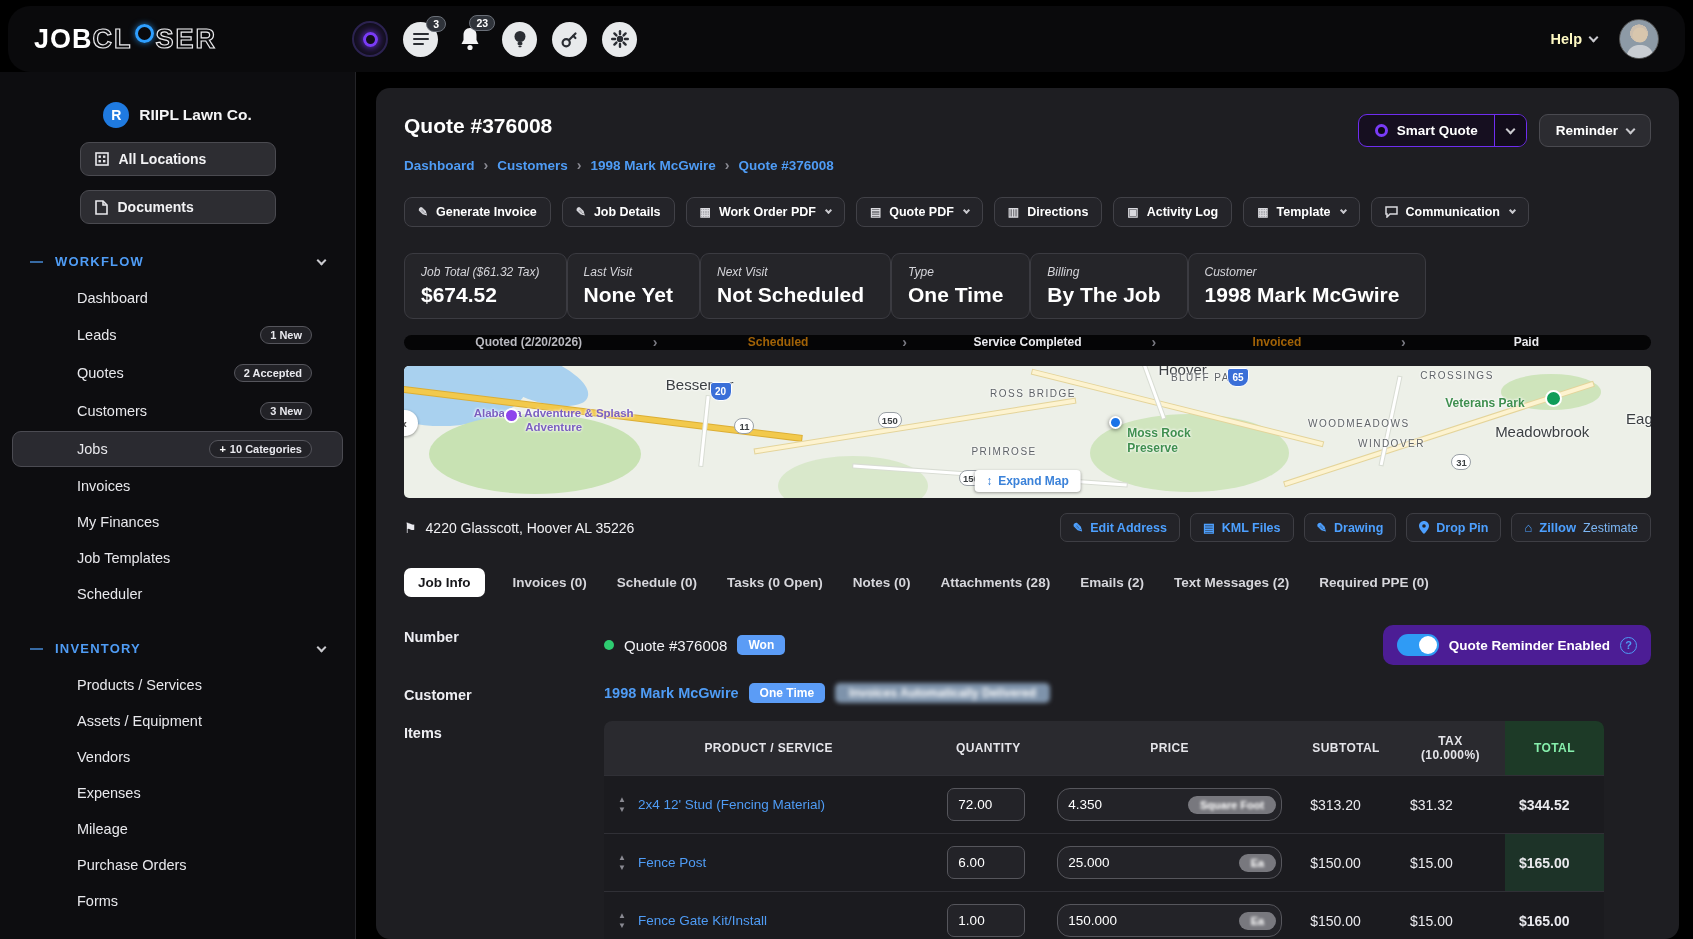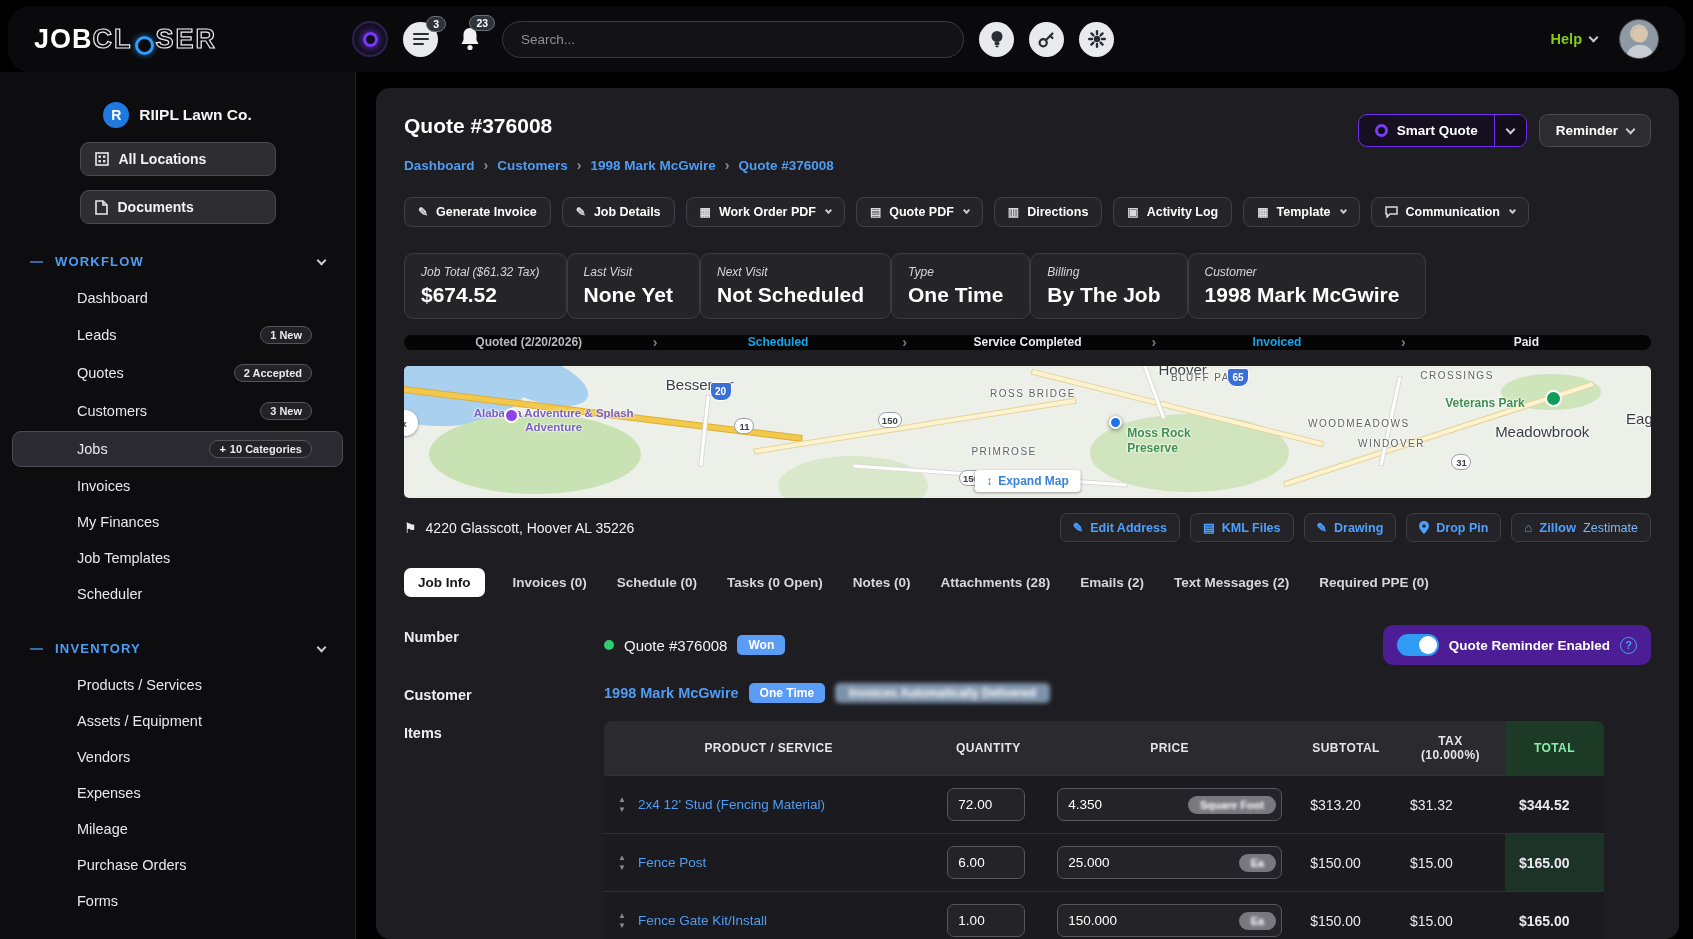"JOB" .logo { align-items: flex-end -> flex-start }
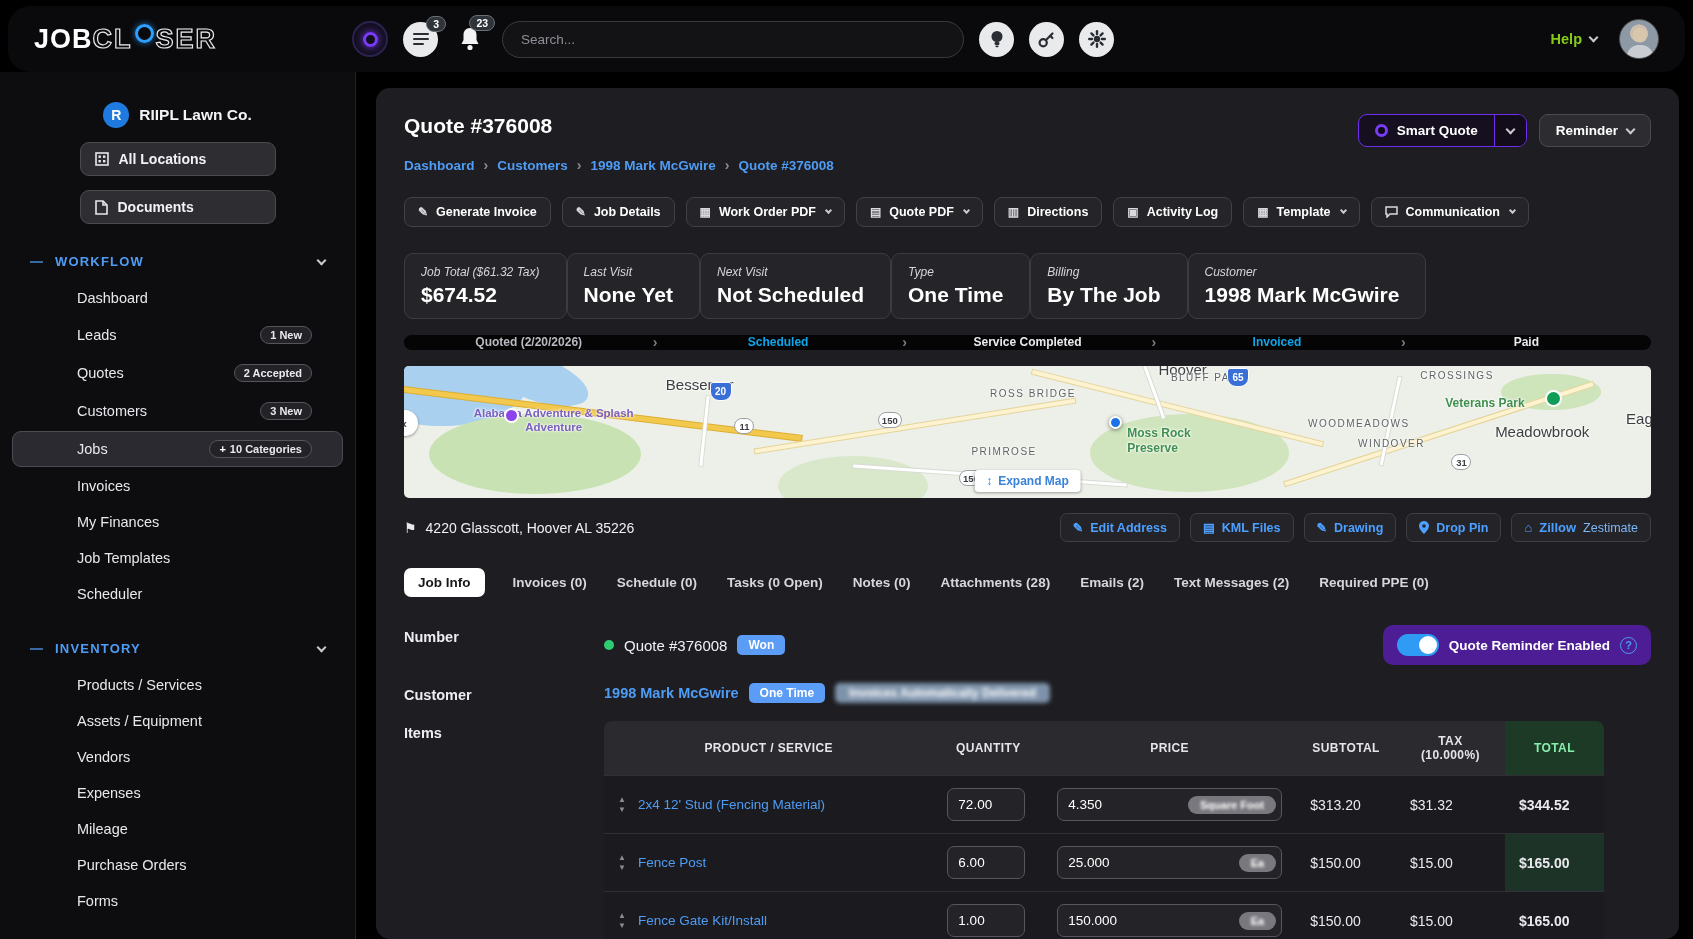"Search..." input.search-input { html: <input> -> none }
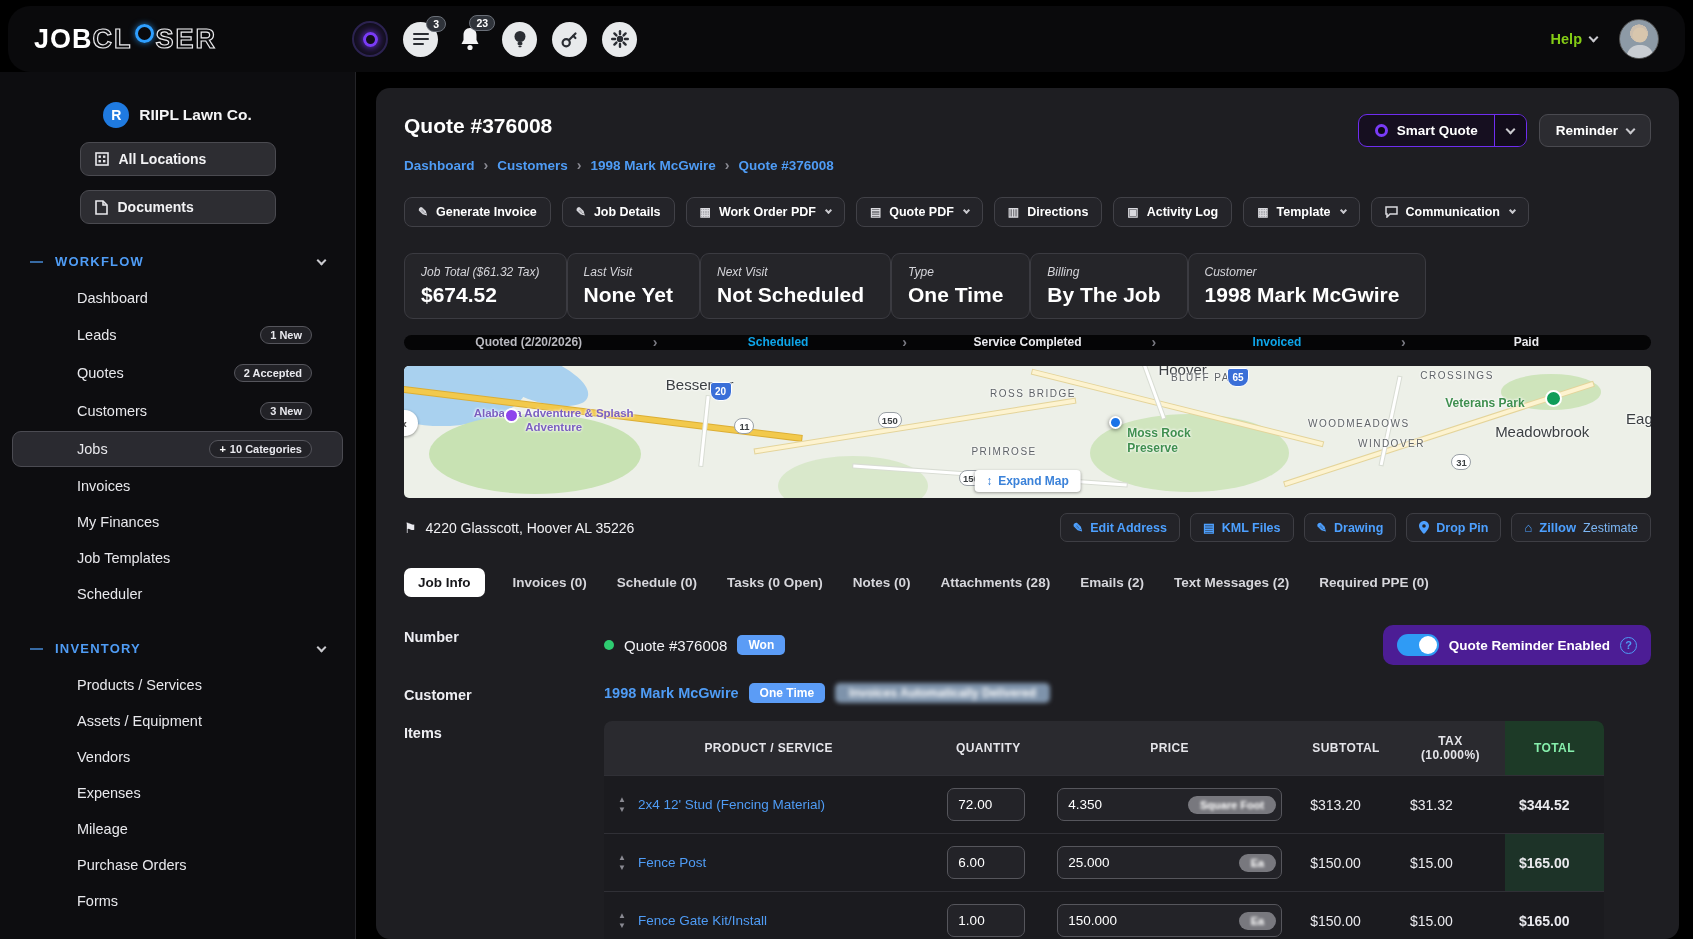"Help" .help-btn { color: #84cc16 -> #fef9c3 }
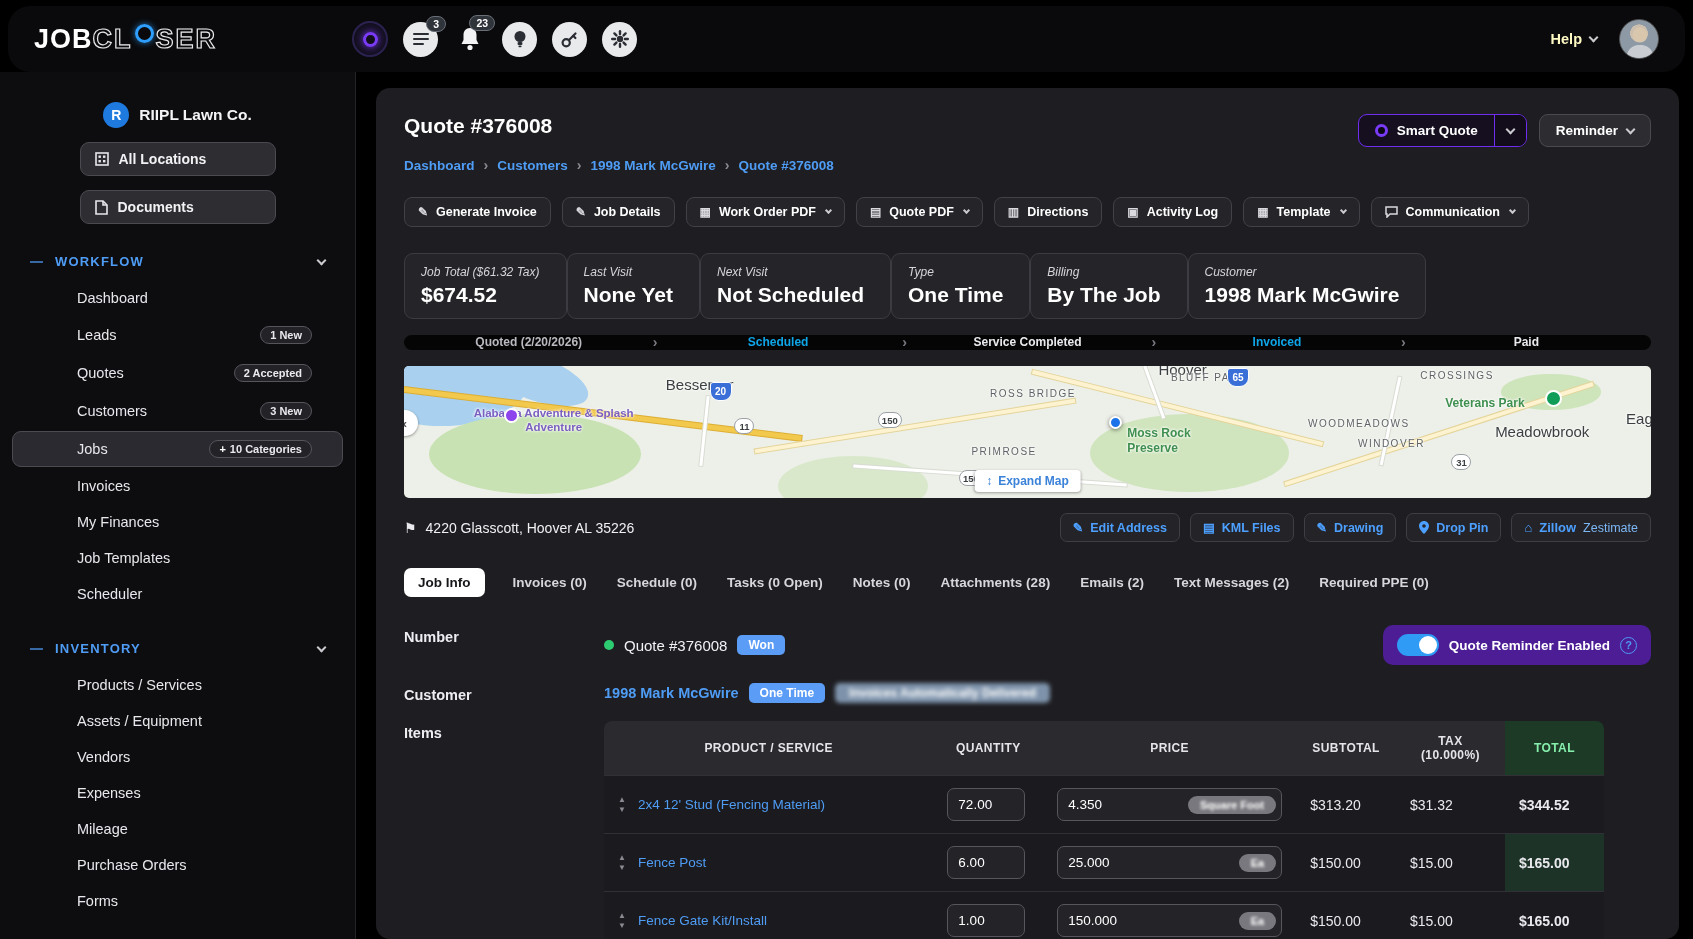"Scheduled" .tone-blue { color: #0ea5e9 -> #a16207 }
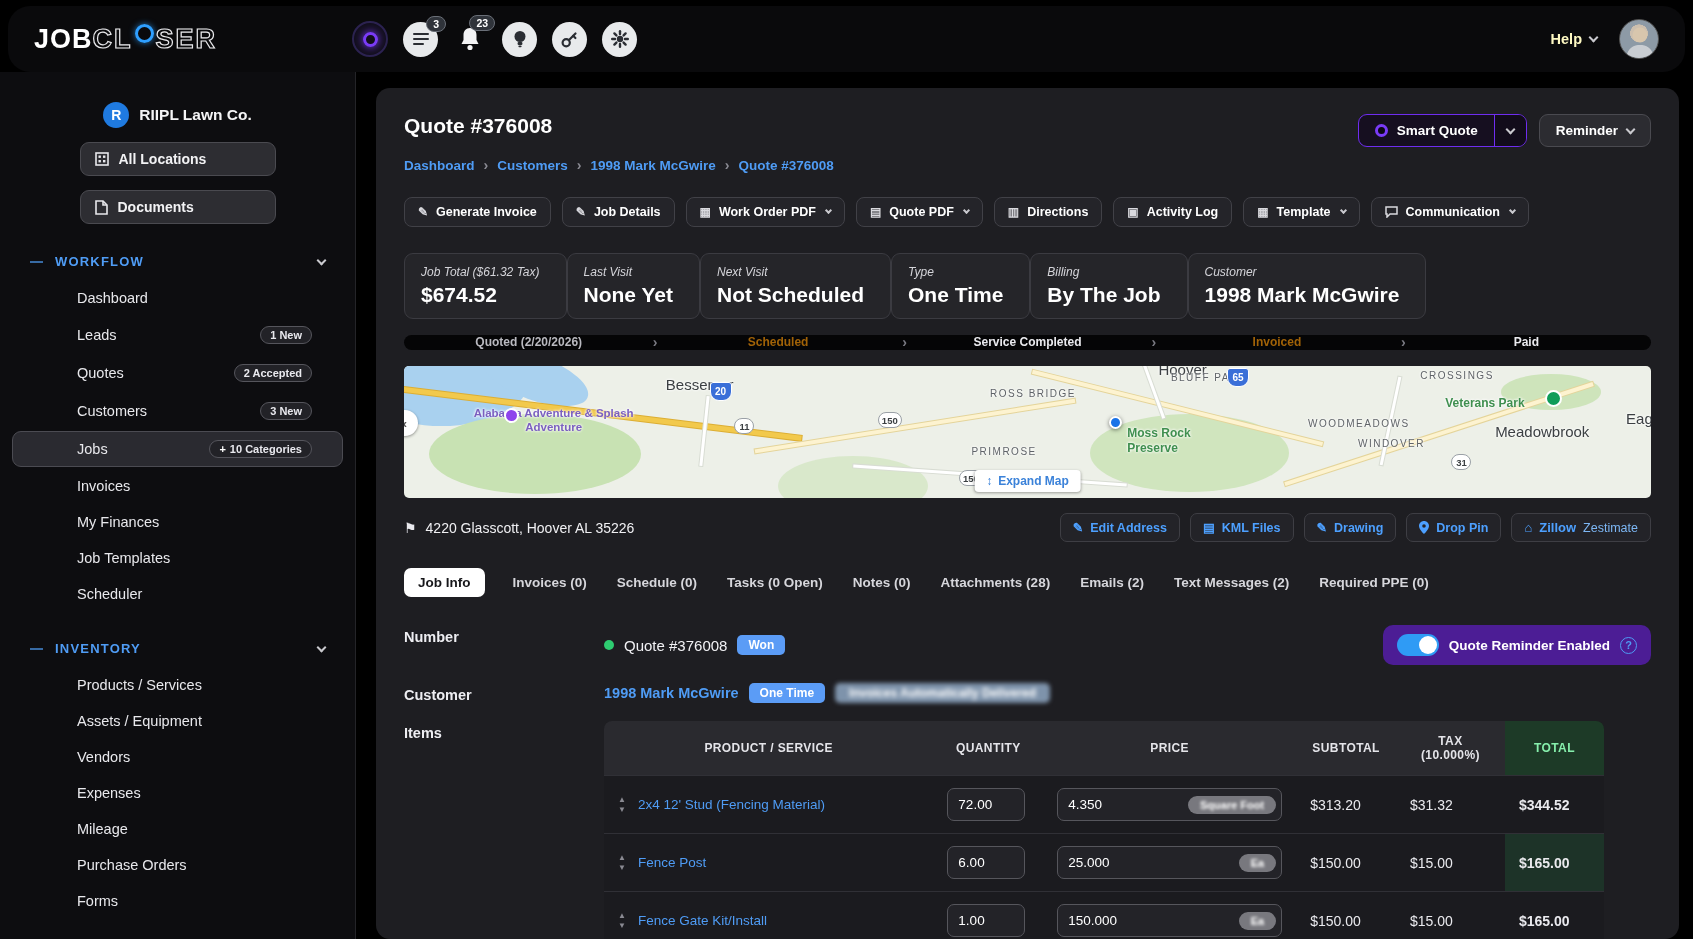"4.350" .price-input { border-radius: 7px -> 13px }
